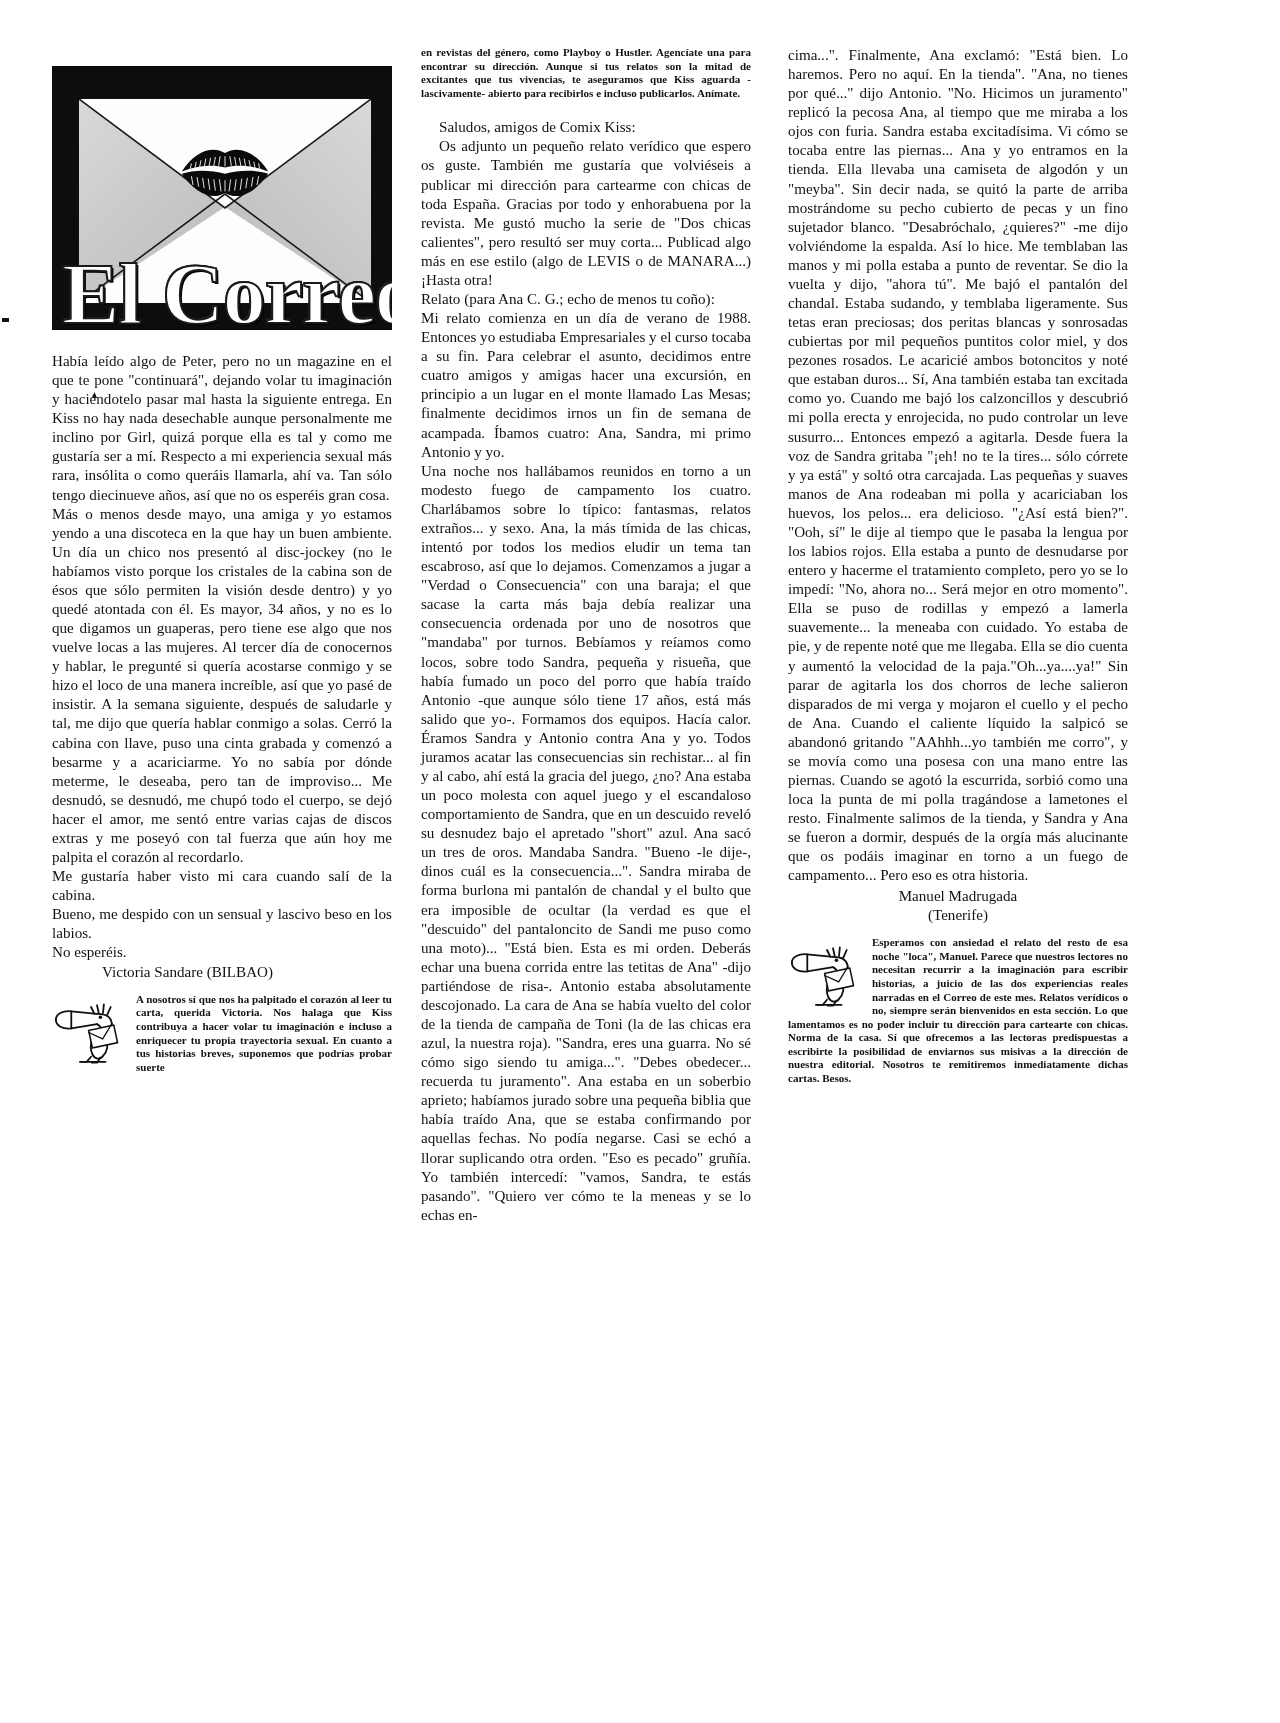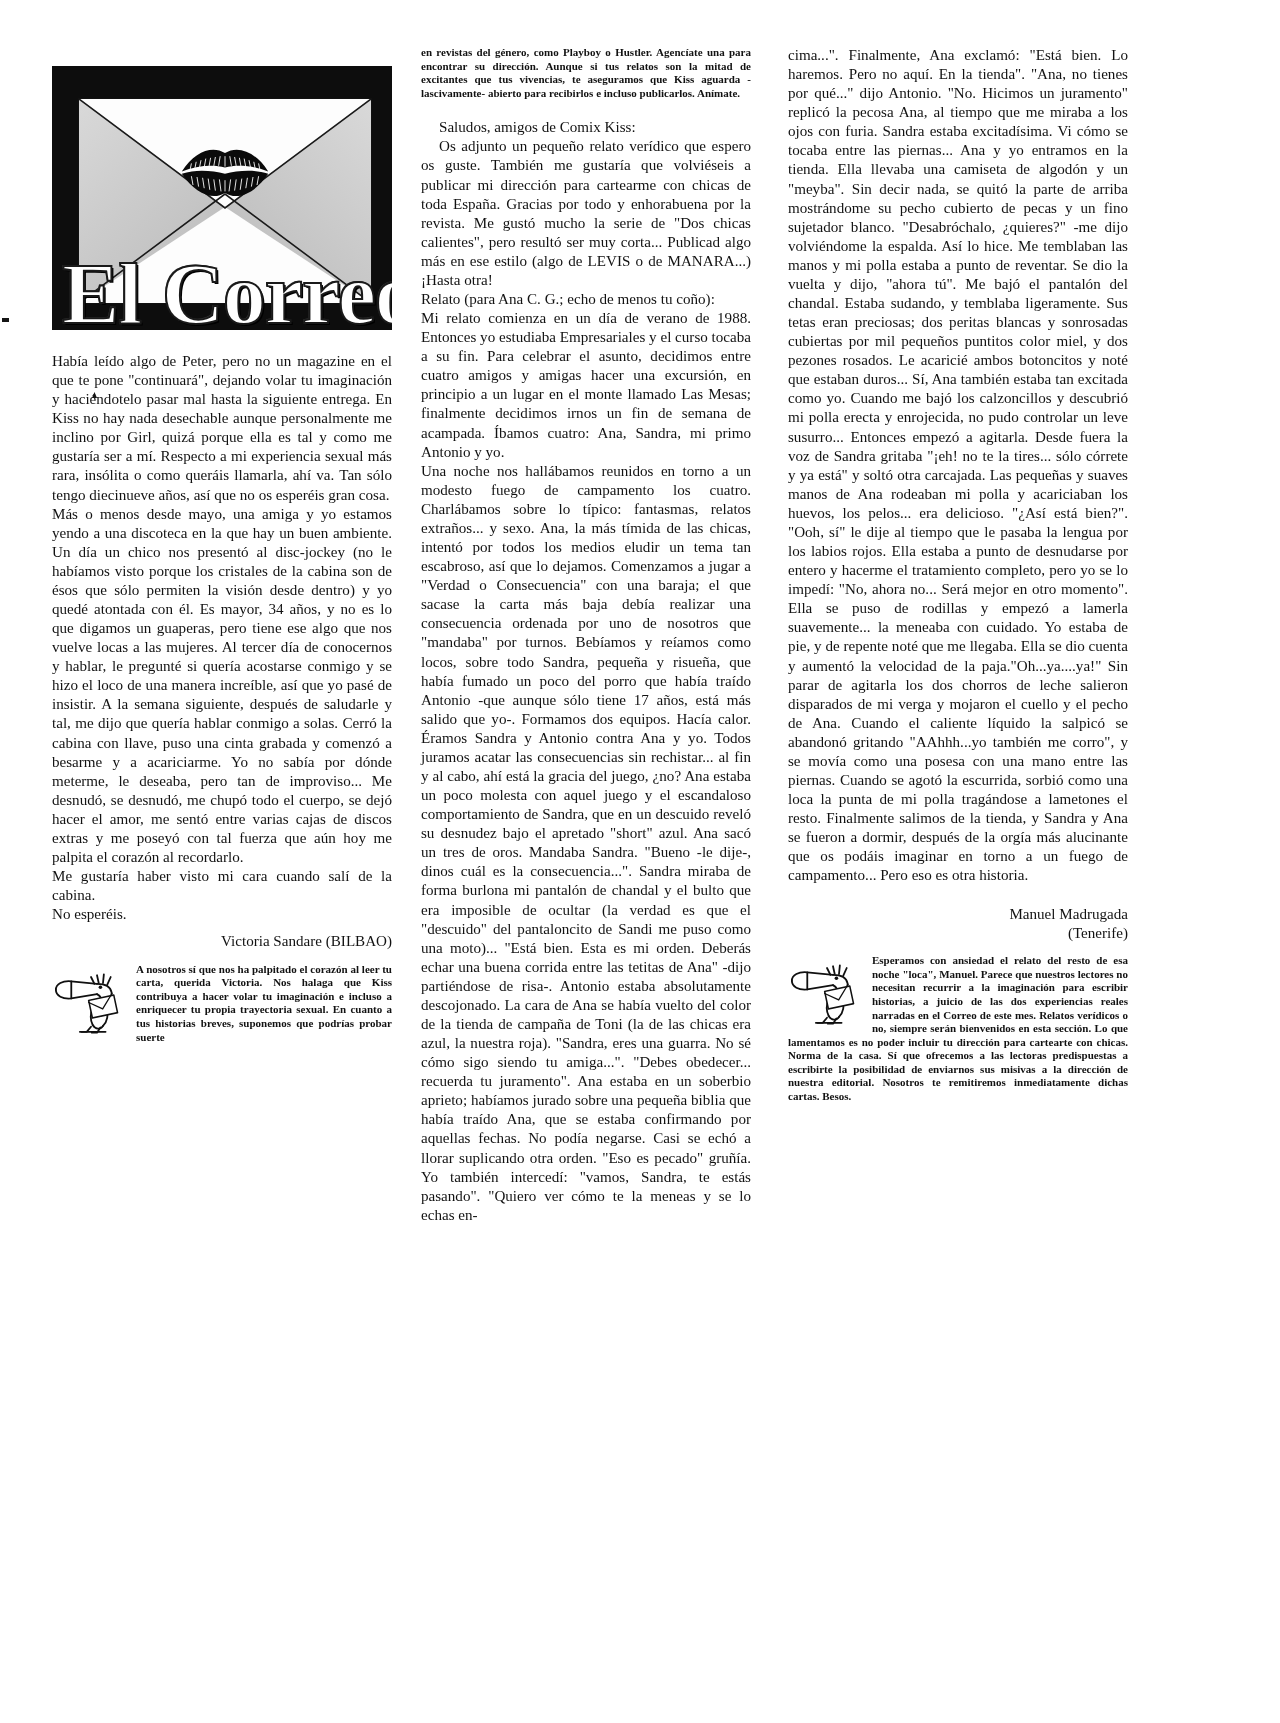"Manuel Madrugada" .sig { margin-top: 20px -> 2px; text-align: right -> center }
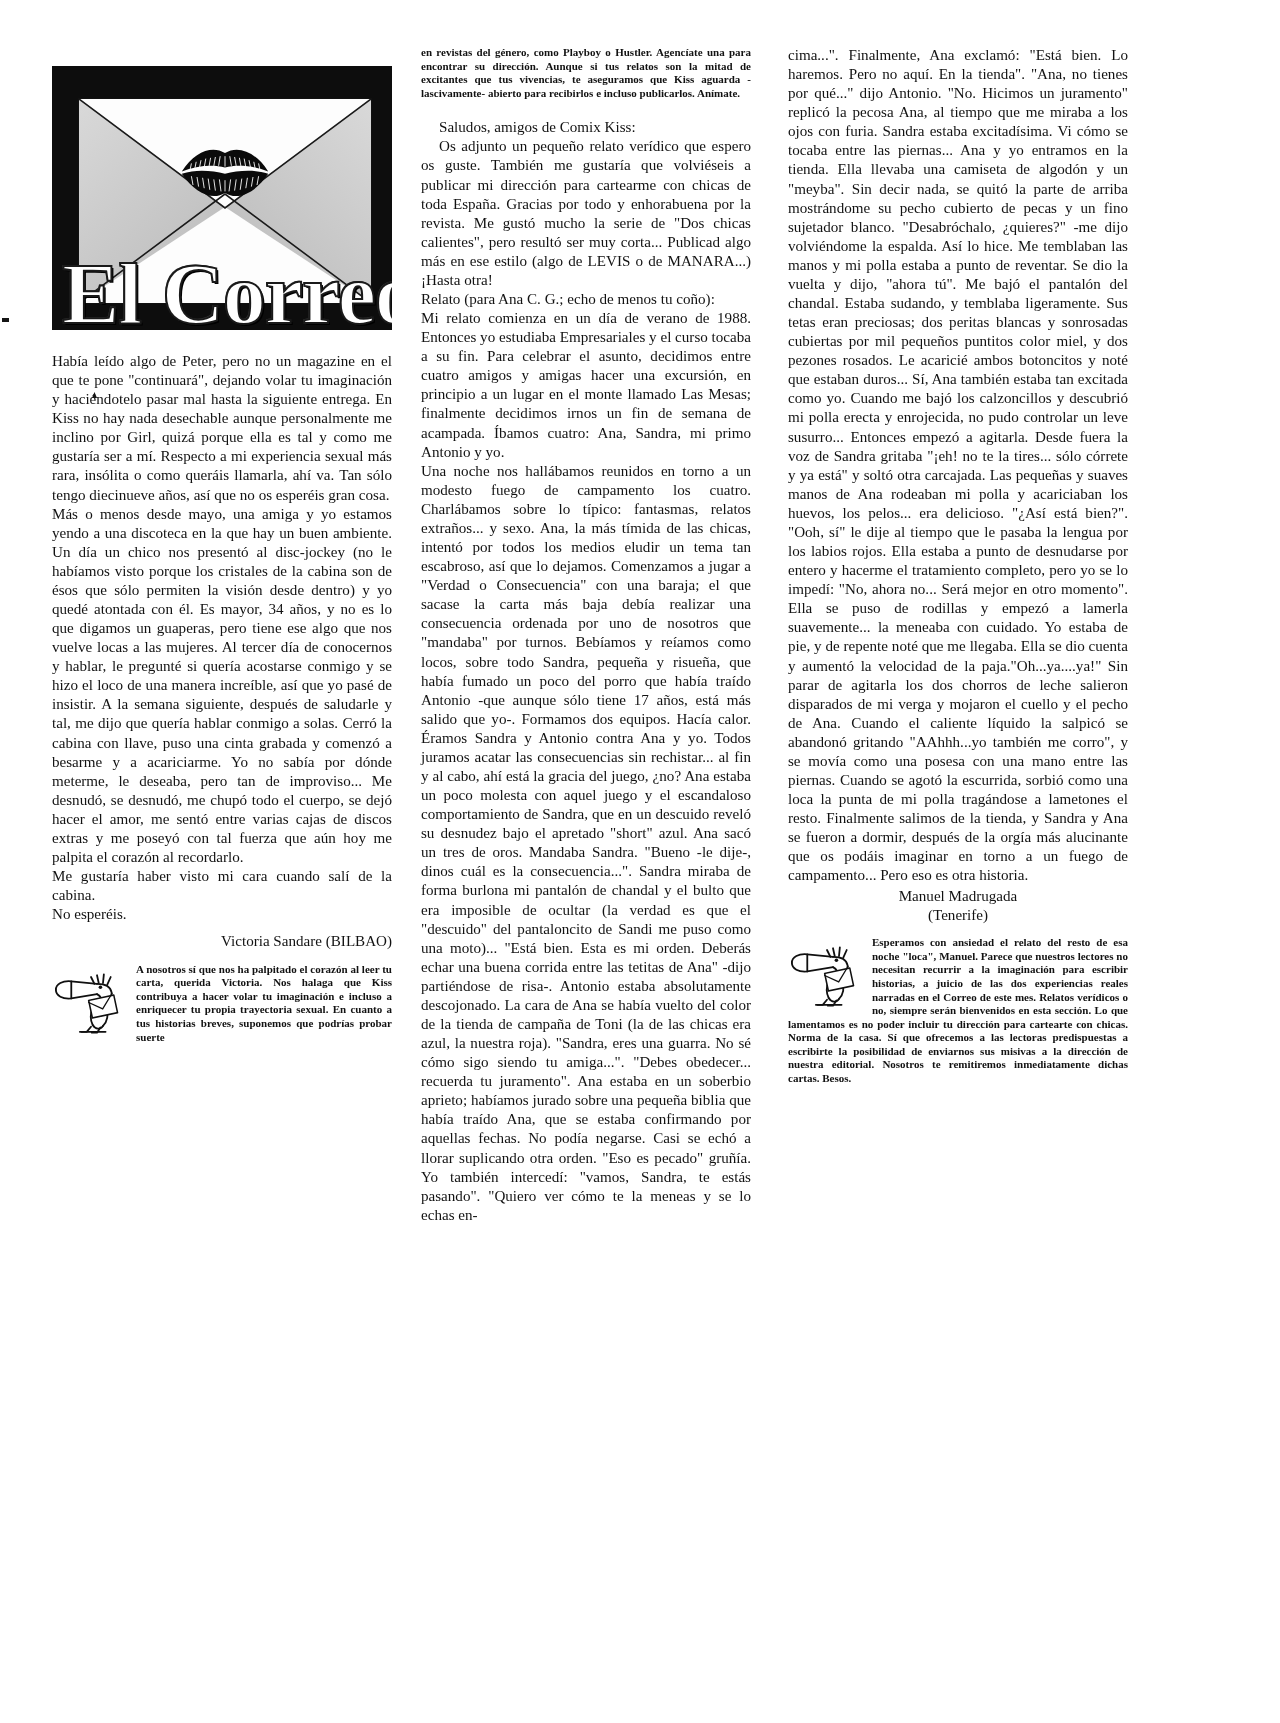"Bueno, me despido con un" p { html: none -> <p>Bueno, me despido con un sensual y lascivo beso en los labios.</p> }
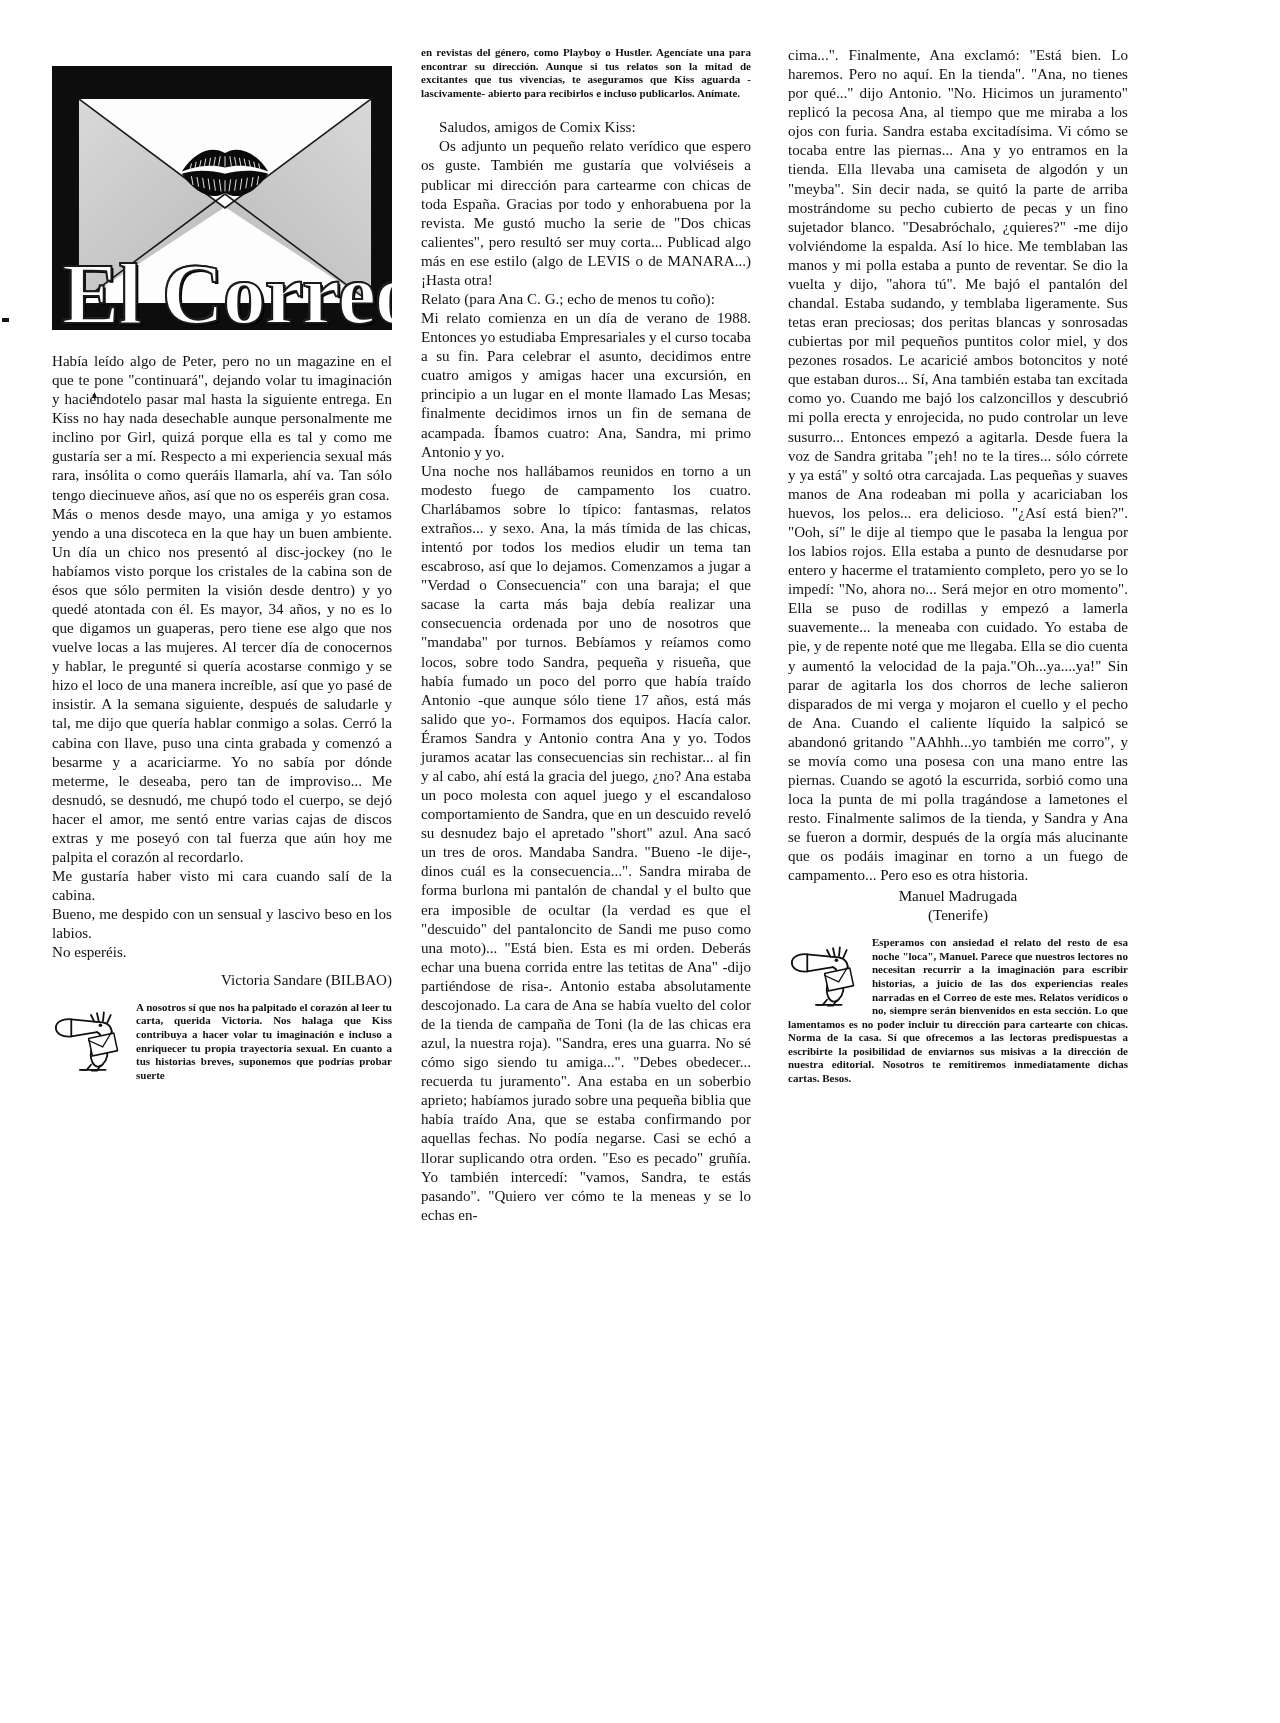"Victoria Sandare (BILBAO)" .sig-left { margin-top: 8px -> none; text-align: right -> left }
